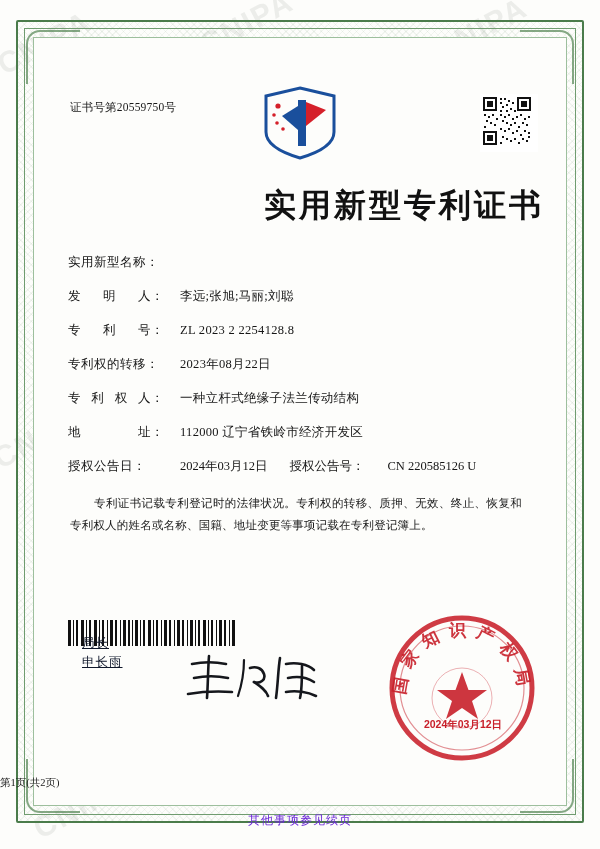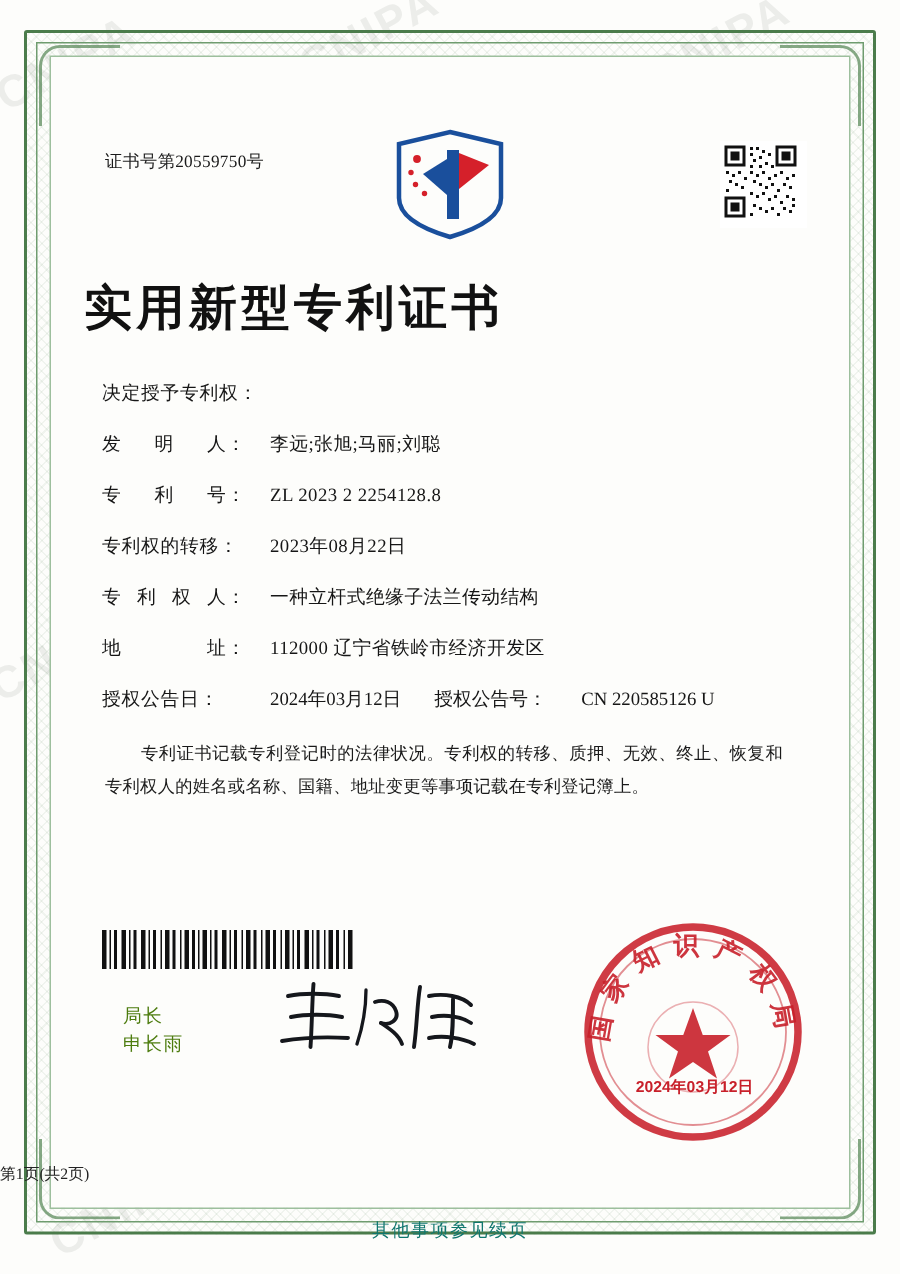"实用新型专利证书" .title { text-align: left -> right }
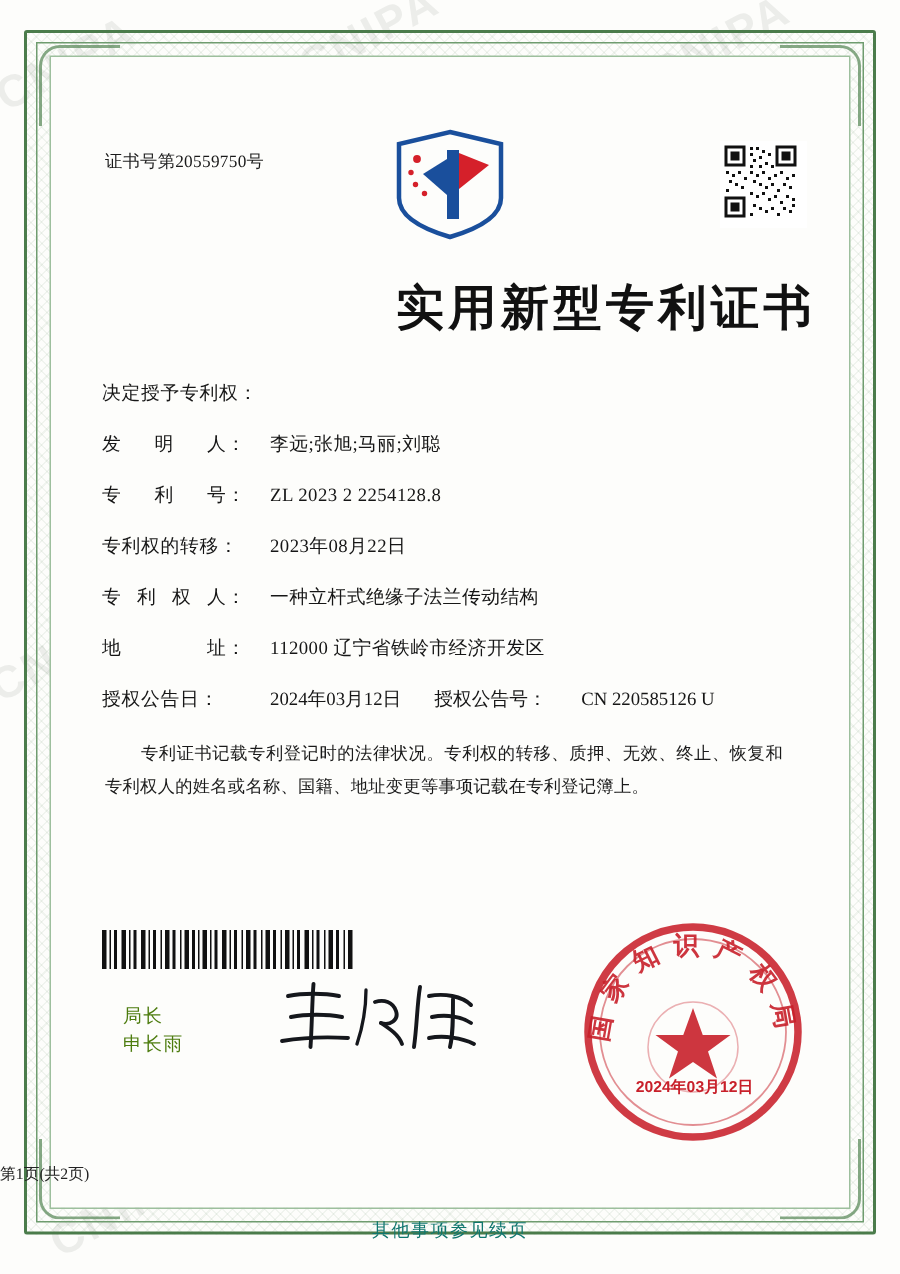"决定授予专利权：" span.lbl { text: 决定授予专利权 -> 实用新型名称 }
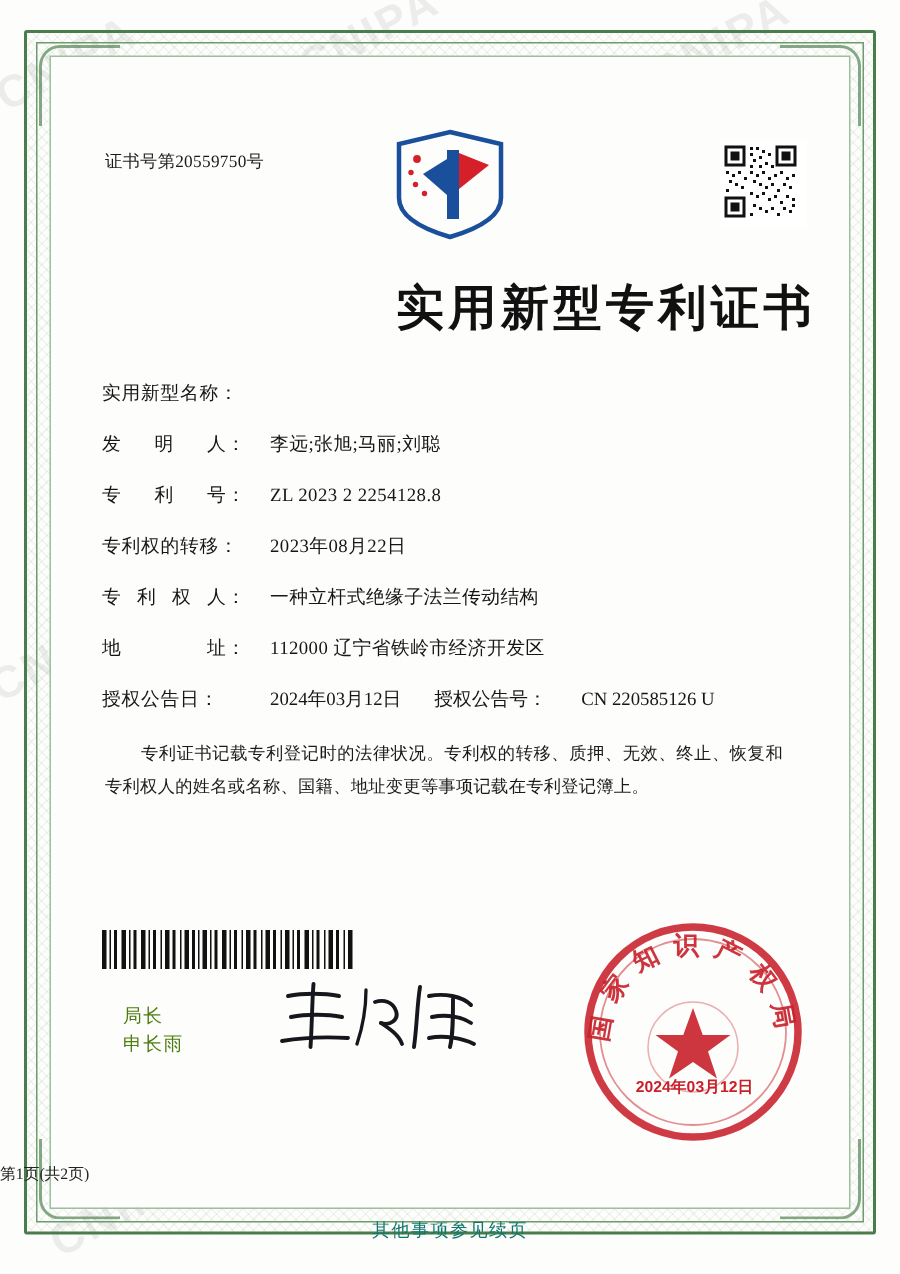"局长" .sig-block { color: #4d7c0f -> #0f172a; text-decoration: none -> underline; top: 668px -> 634px }
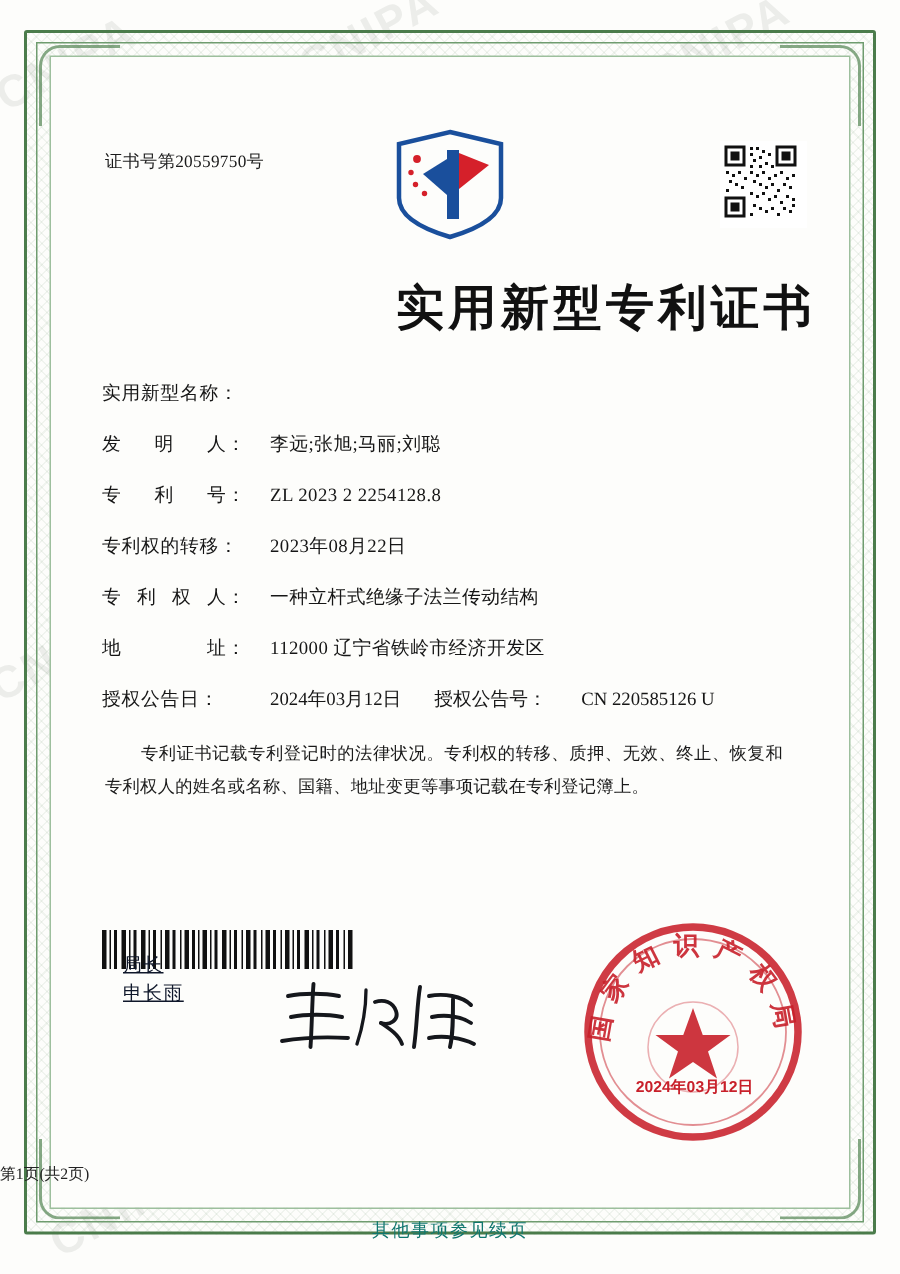"其他事项参见续页" .footer-note { color: #0f766e -> #6d28d9 }
